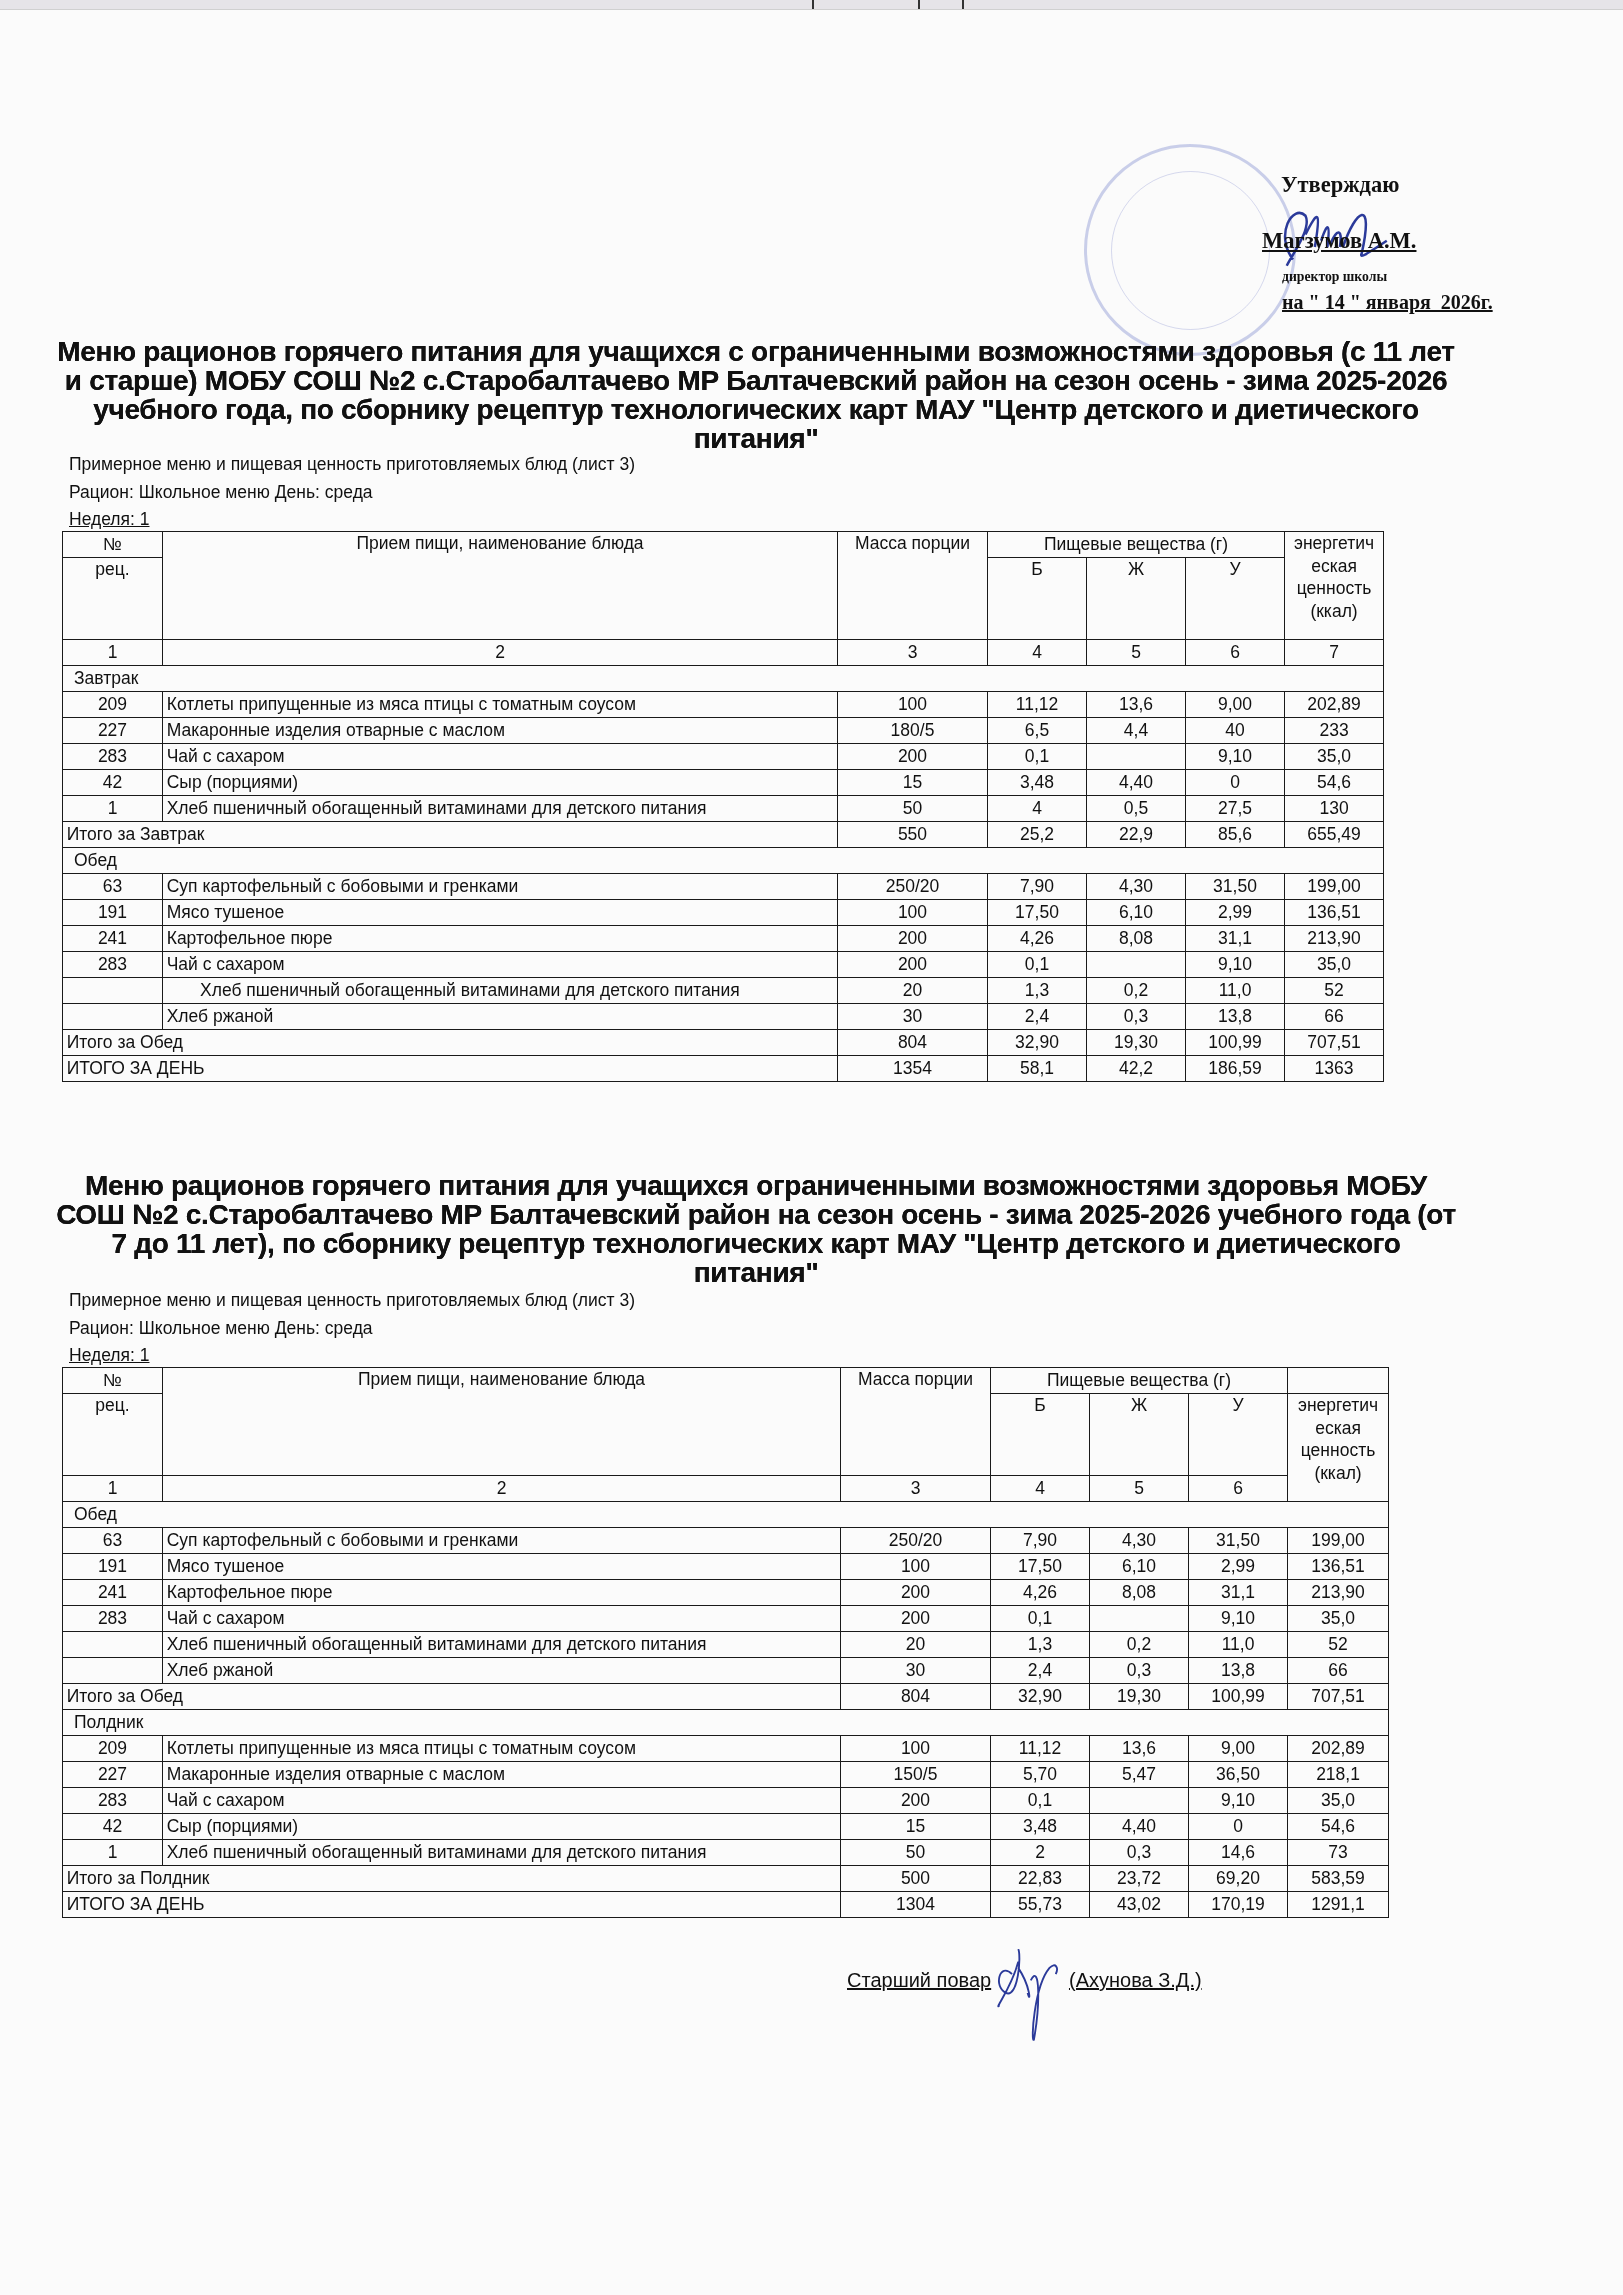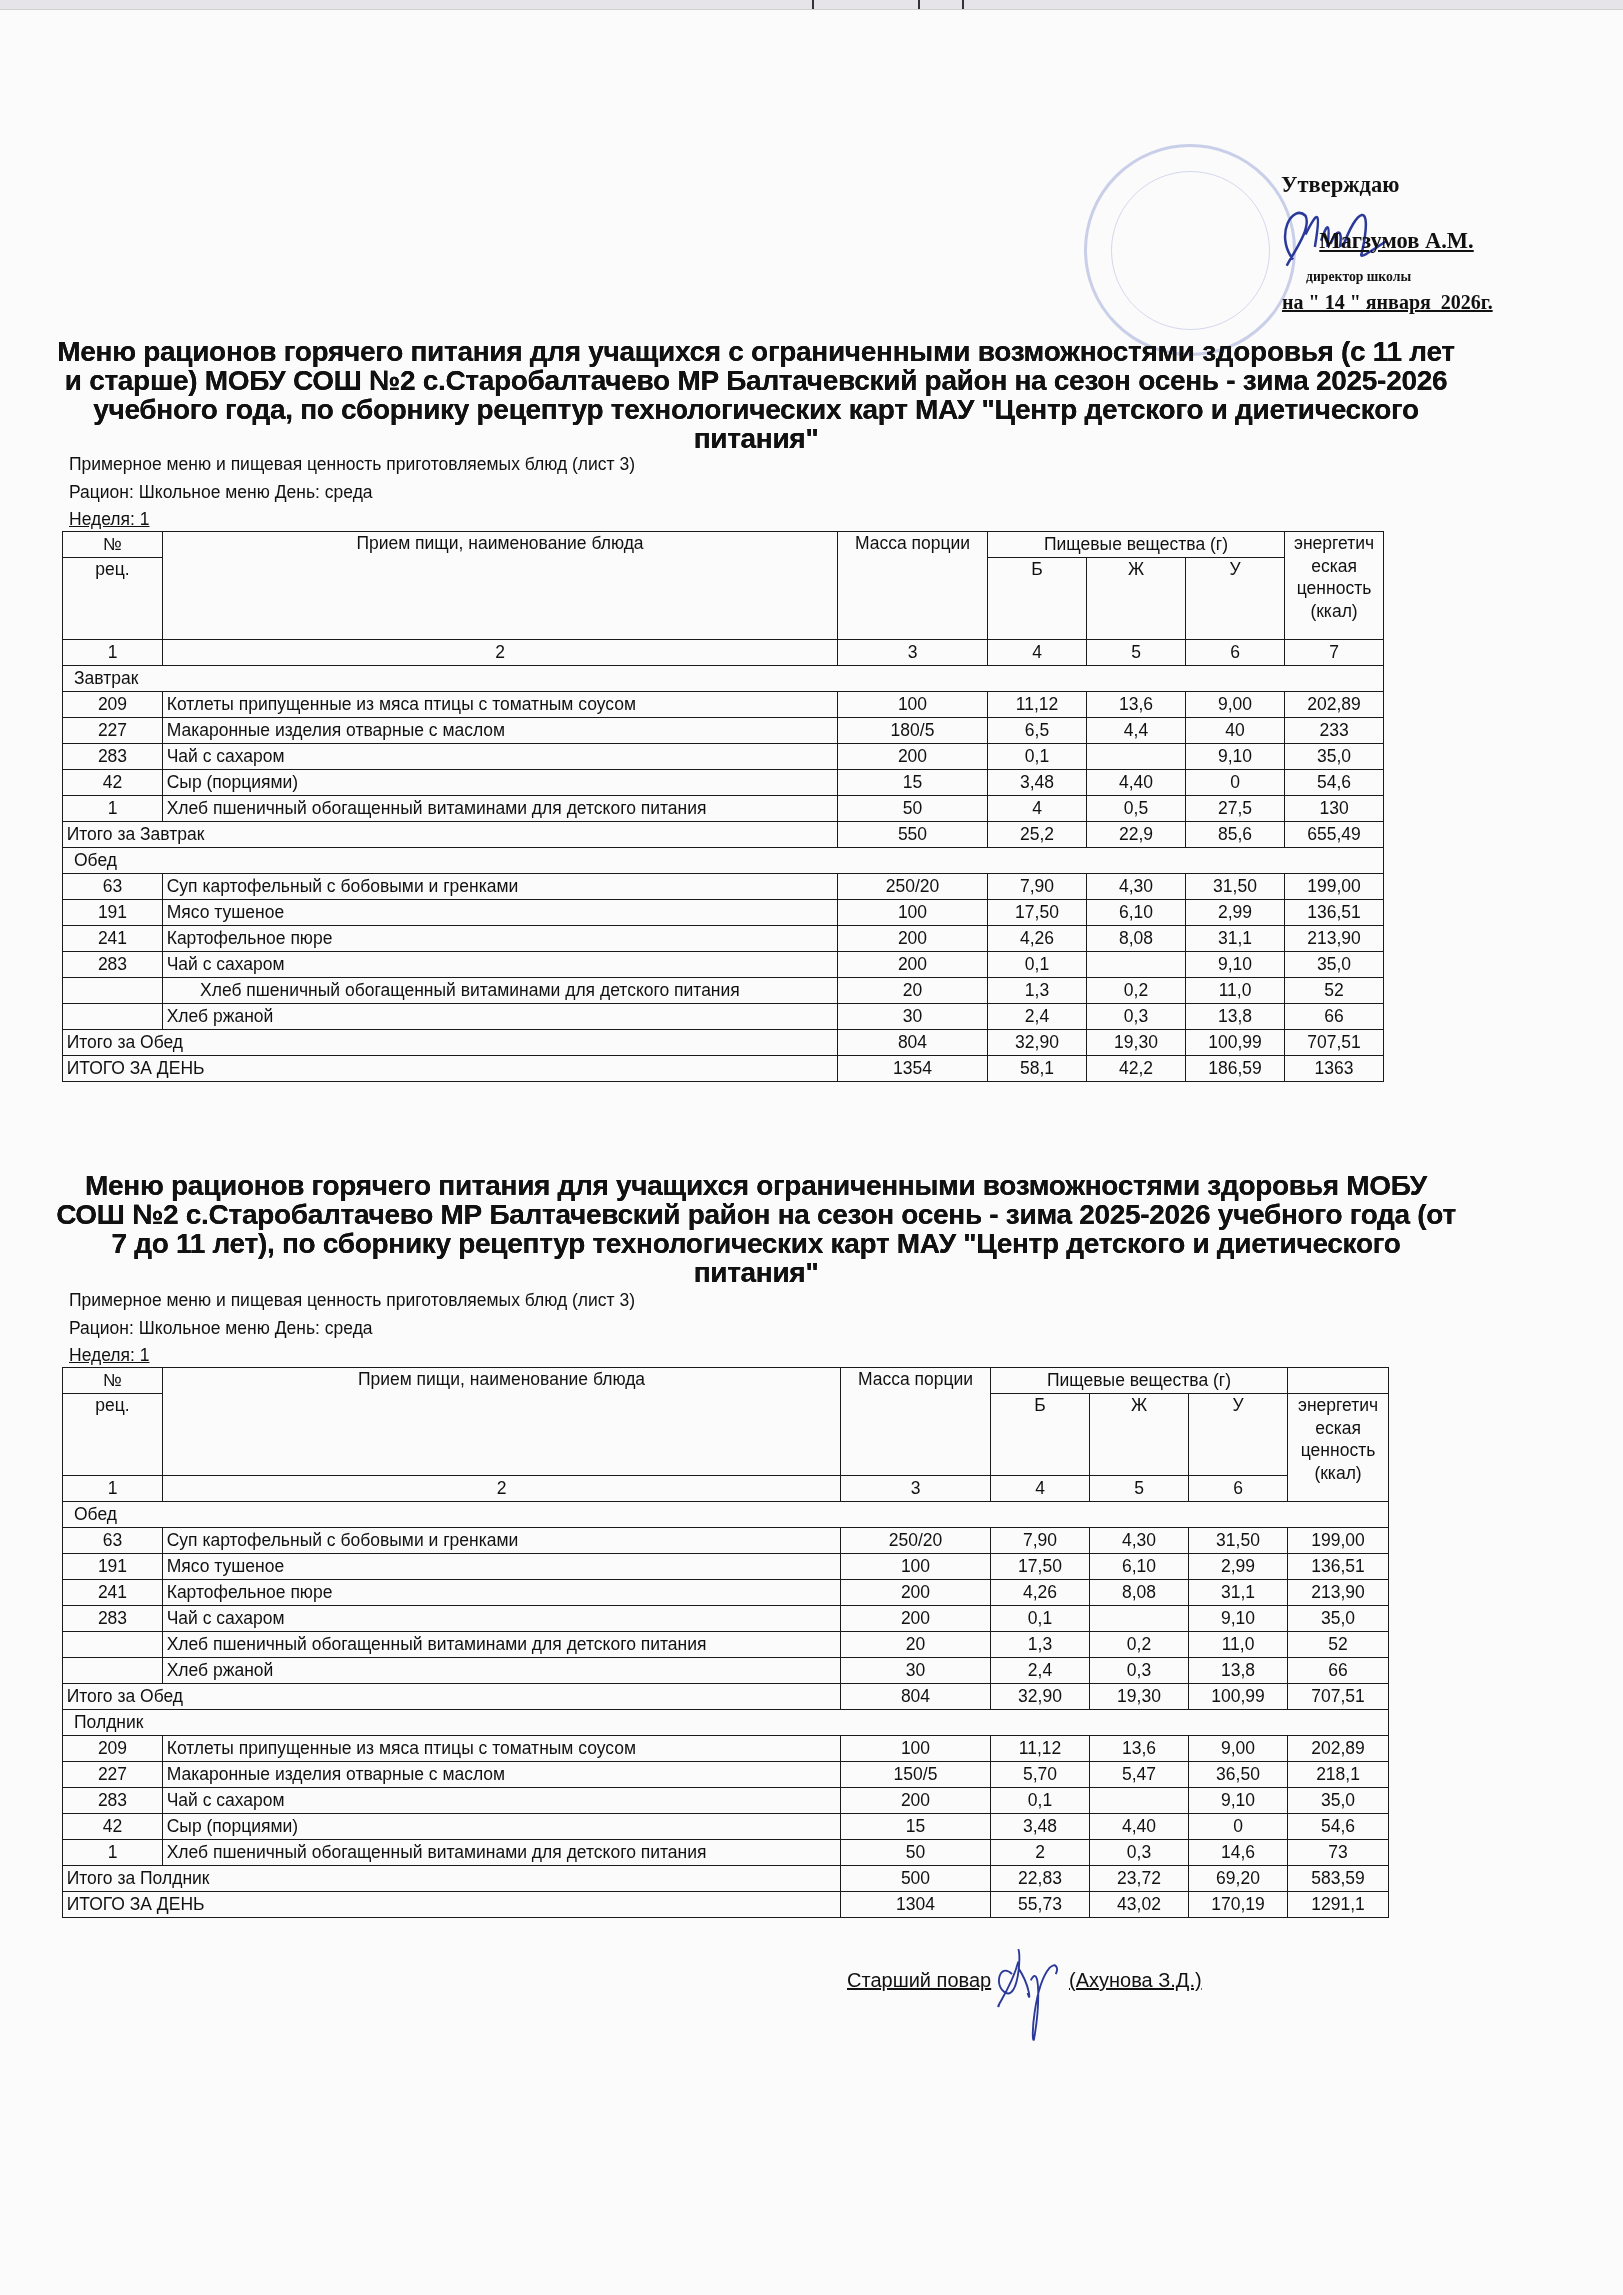"Магзумов А.М." .approve .name { text-align: center -> left }
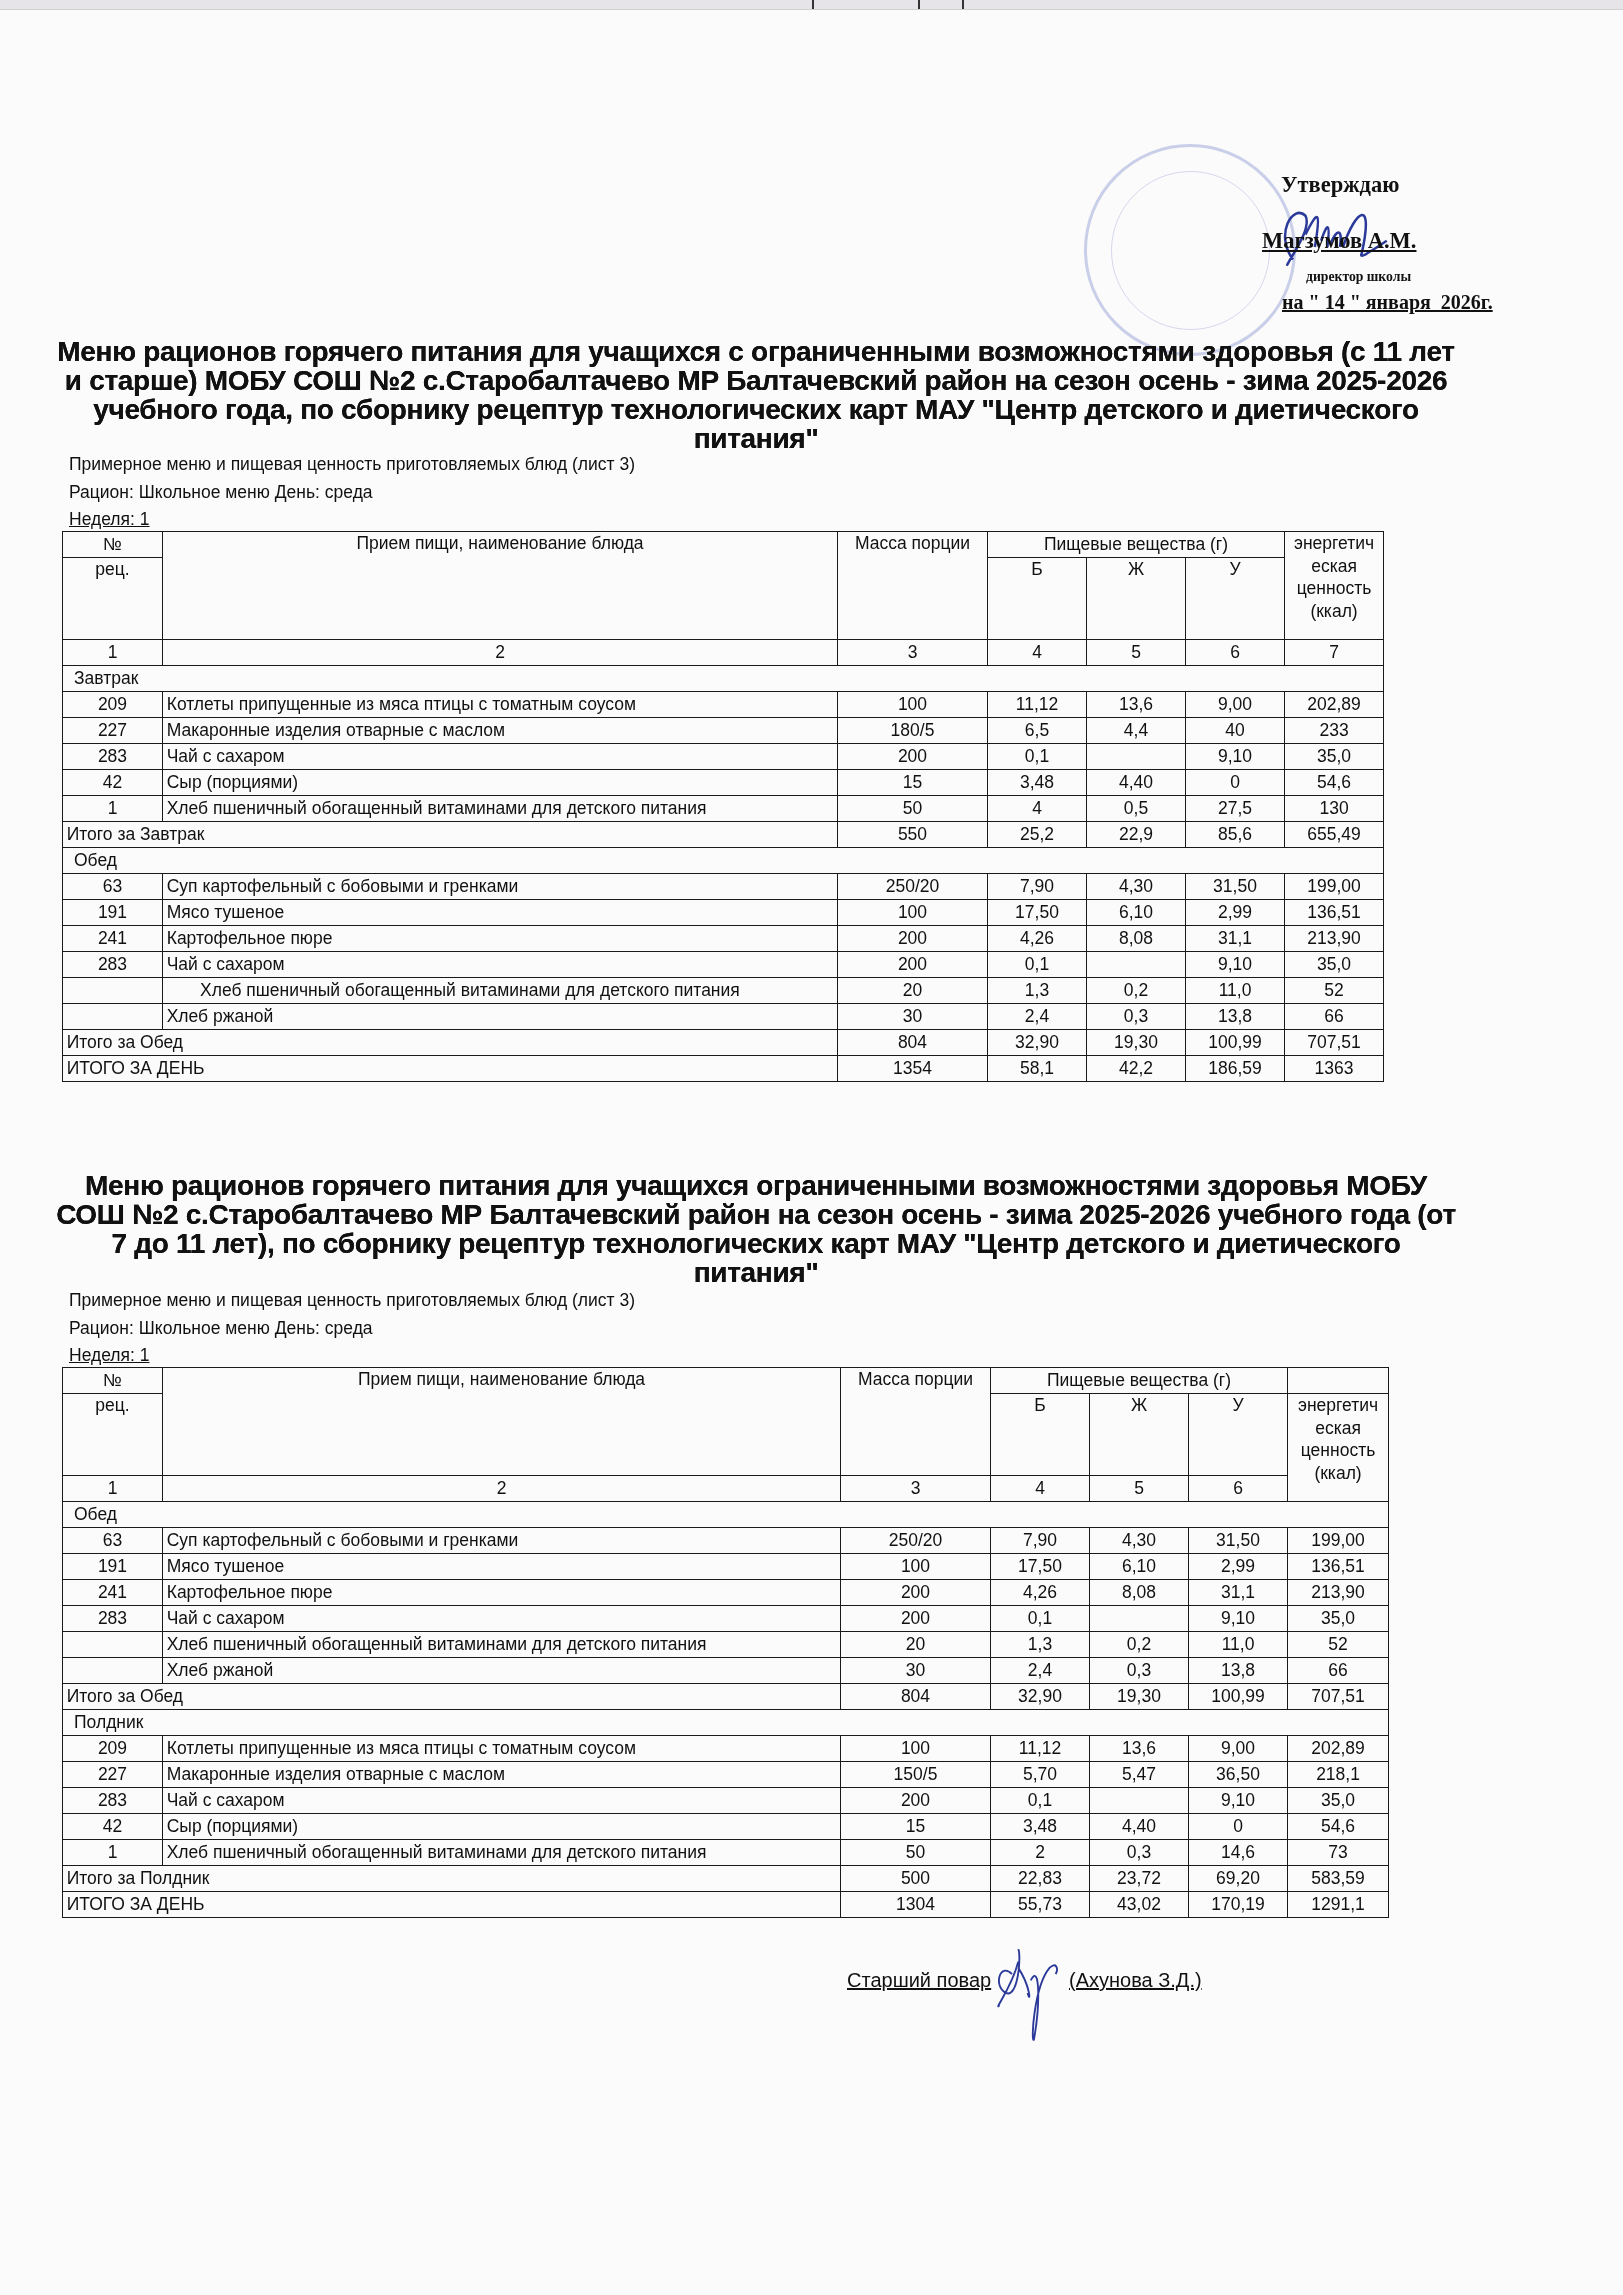"директор школы" .approve .role { margin-left: 24px -> none }
